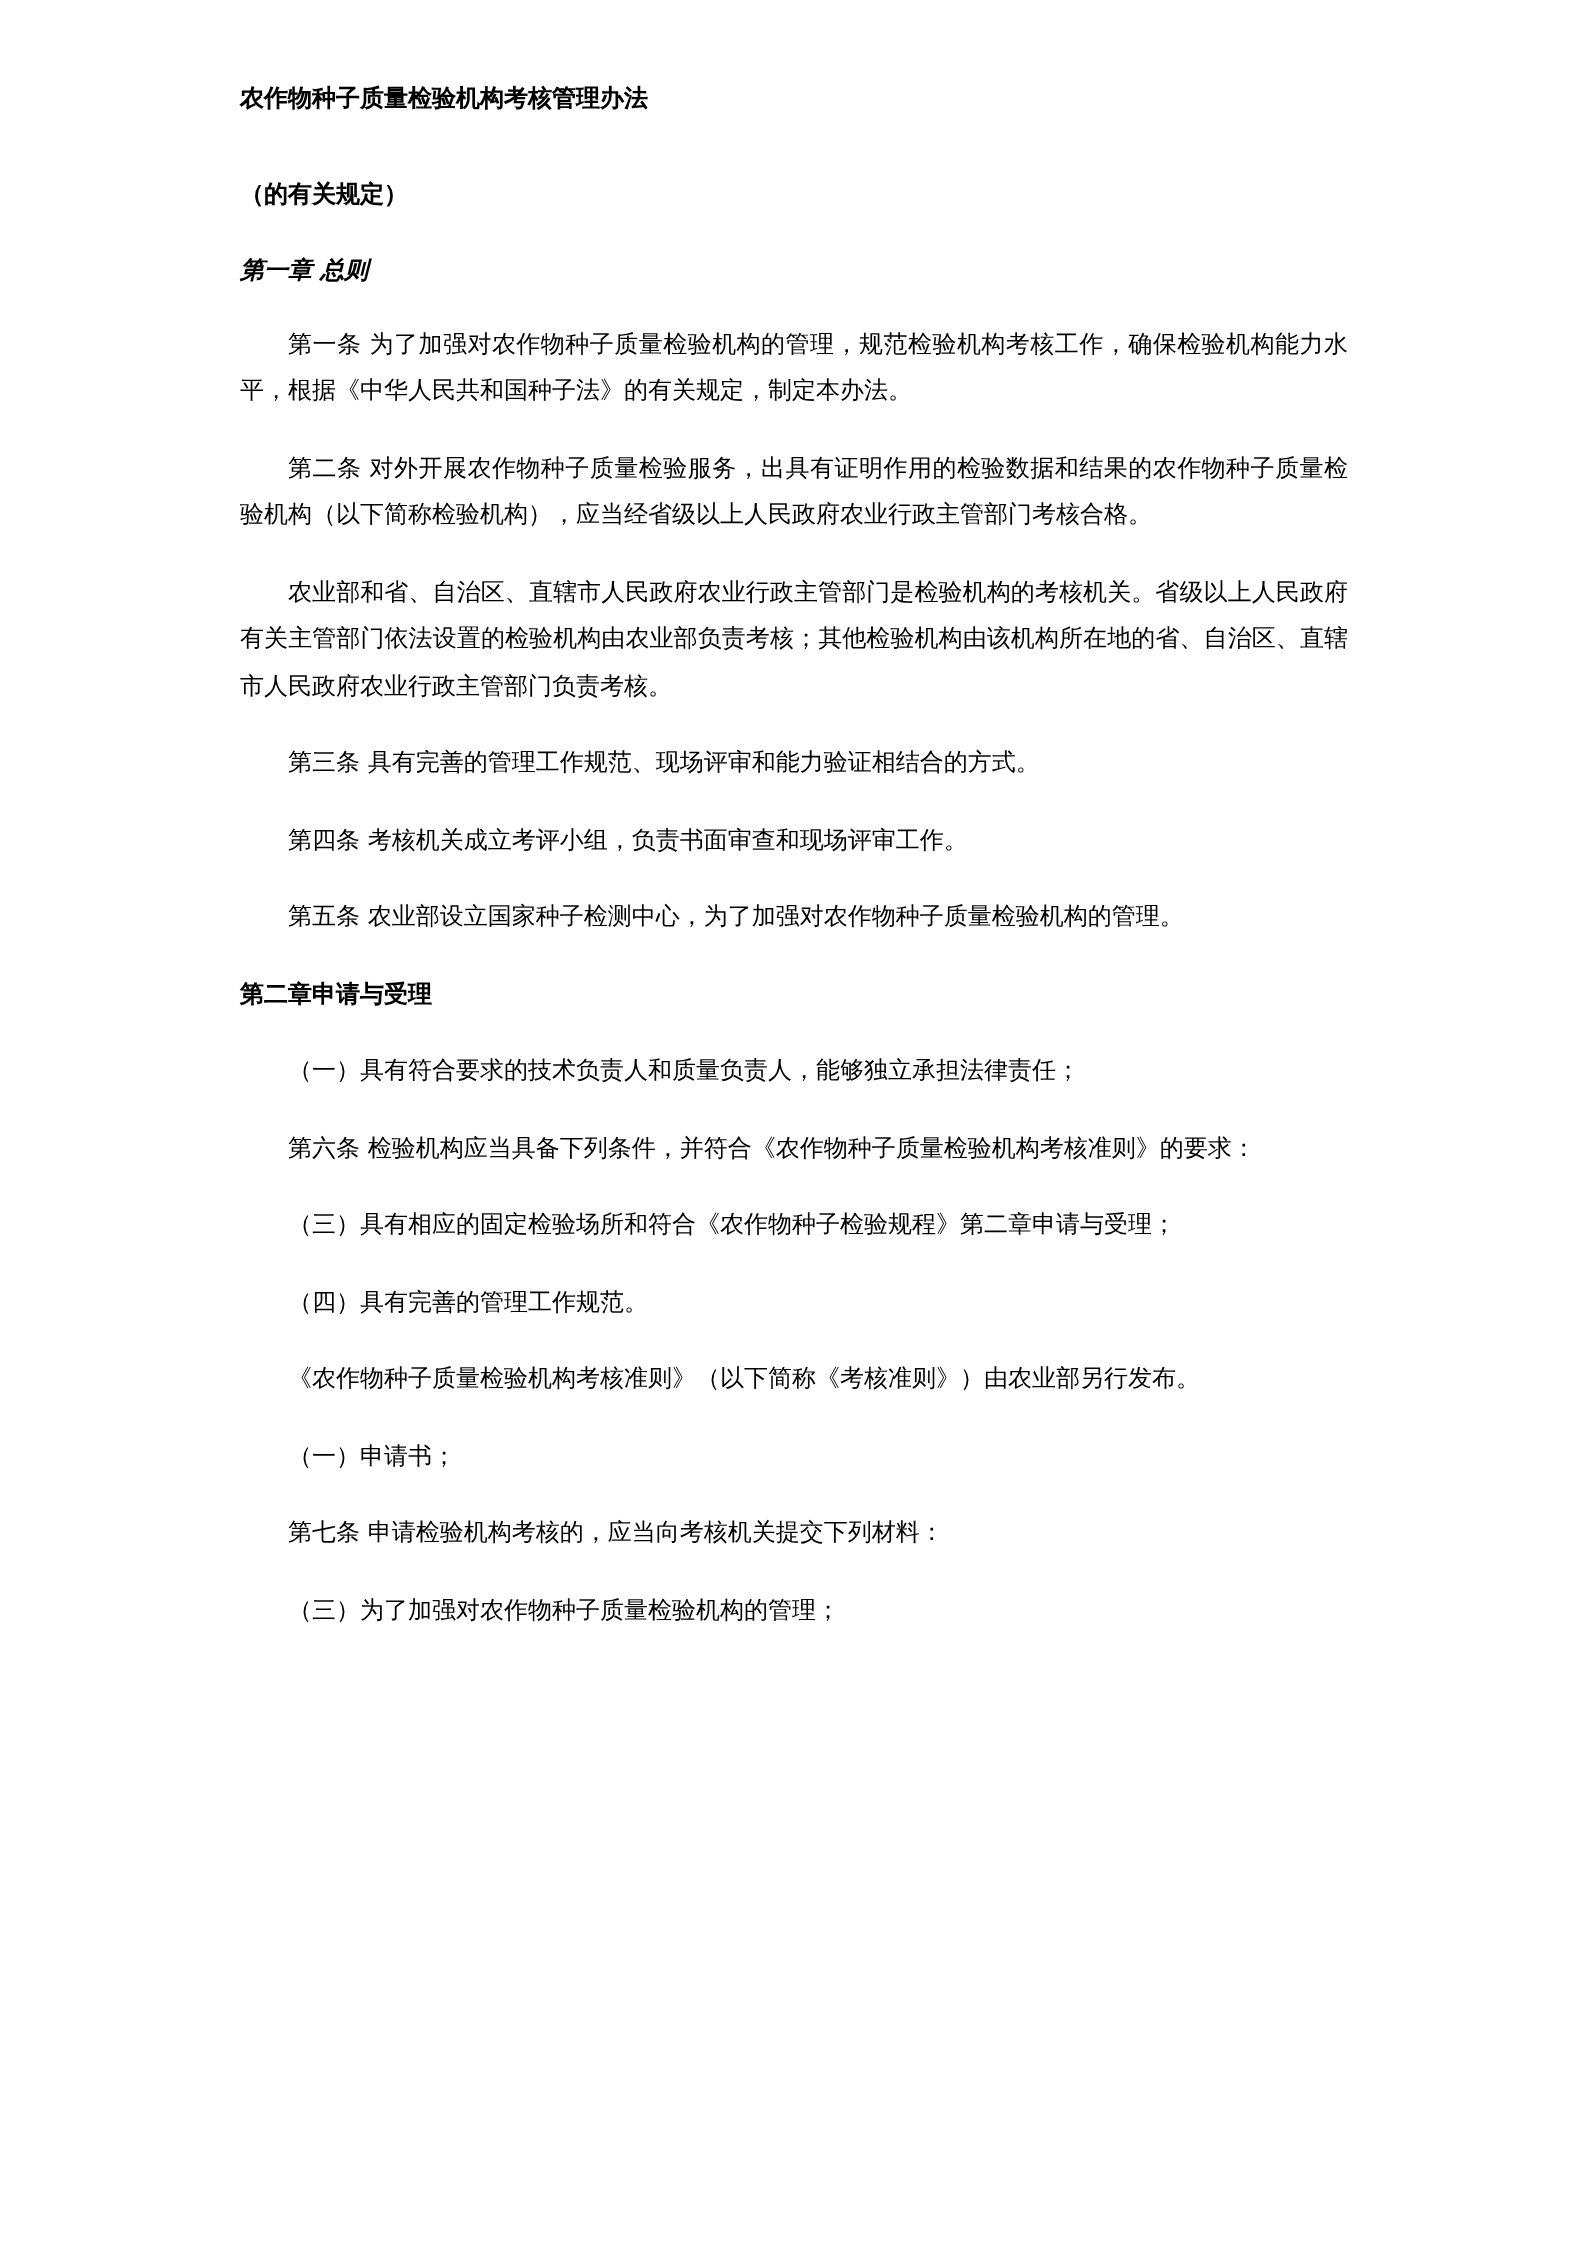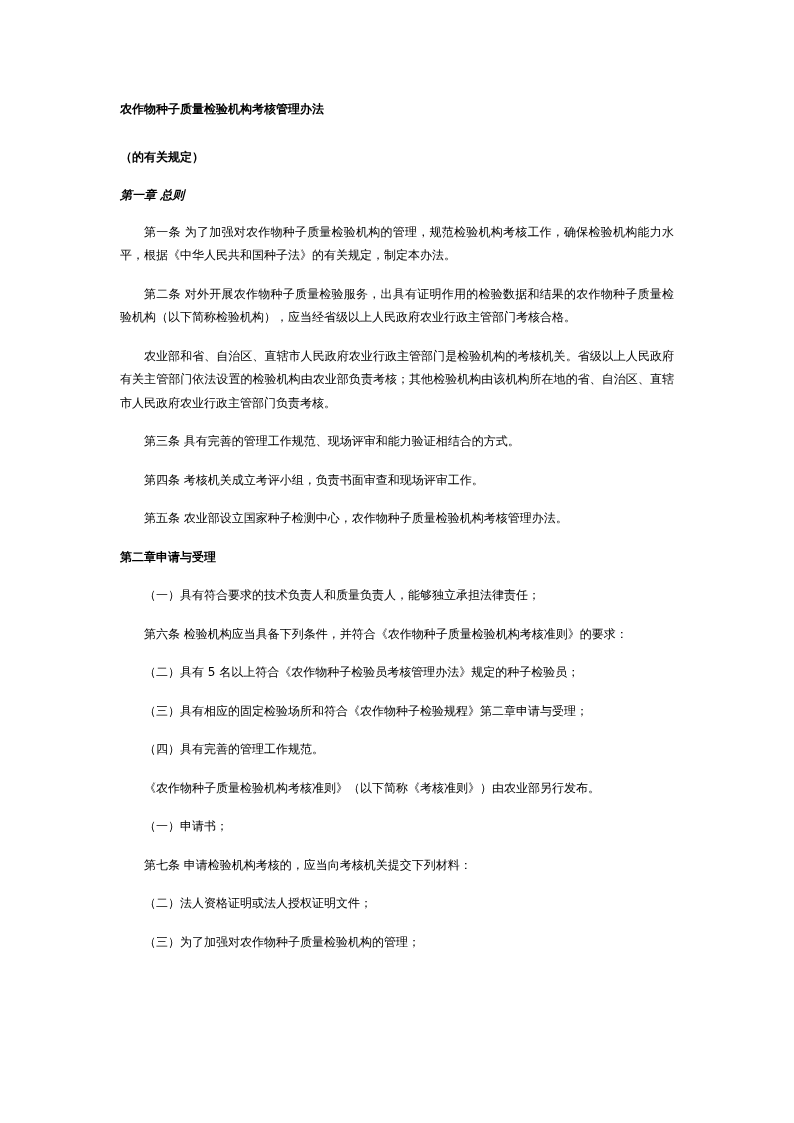"农作物种子质量检验机构考核管理办法" .page { padding: 98px 120px 0 120px -> 38px 120px 0 120px }
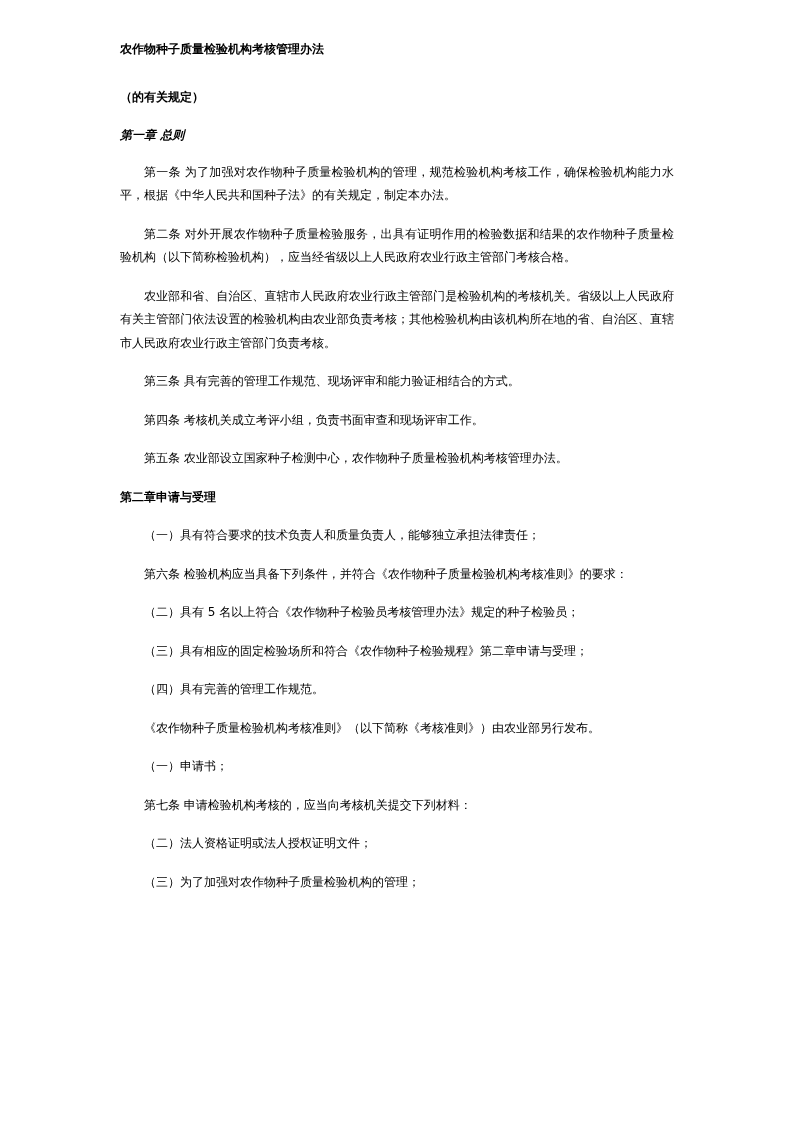"第五条 农业部设立国家种子检测中心，农作物种子质量检验机构考核管理办法。" p { text: 农作物种子质量检验机构考核管理办法 -> 为了加强对农作物种子质量检验机构的管理 }
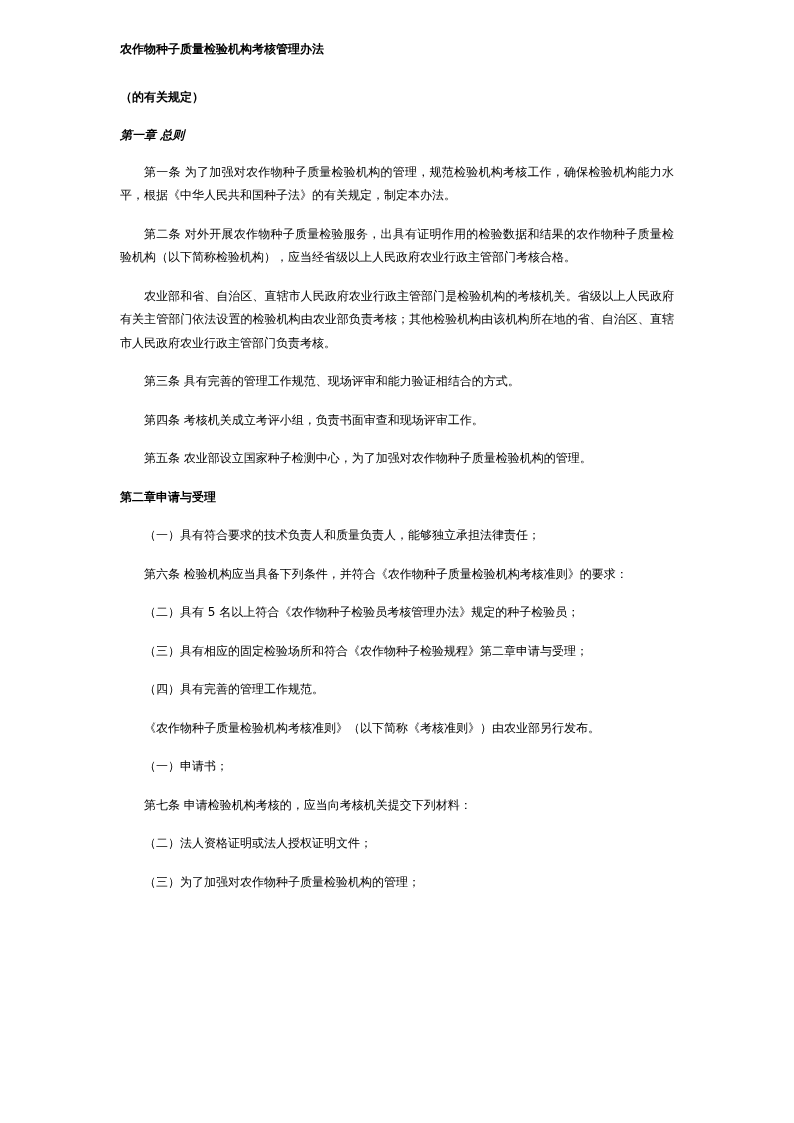"（二）具有 5 名以上符合《农作物种子检验员考核管理办法》规定的种子检验员；" p { html: <p>（二）具有 5 名以上符合《农作物种子检验员考核管理办法》规定的种子检验员；</p> -> none }
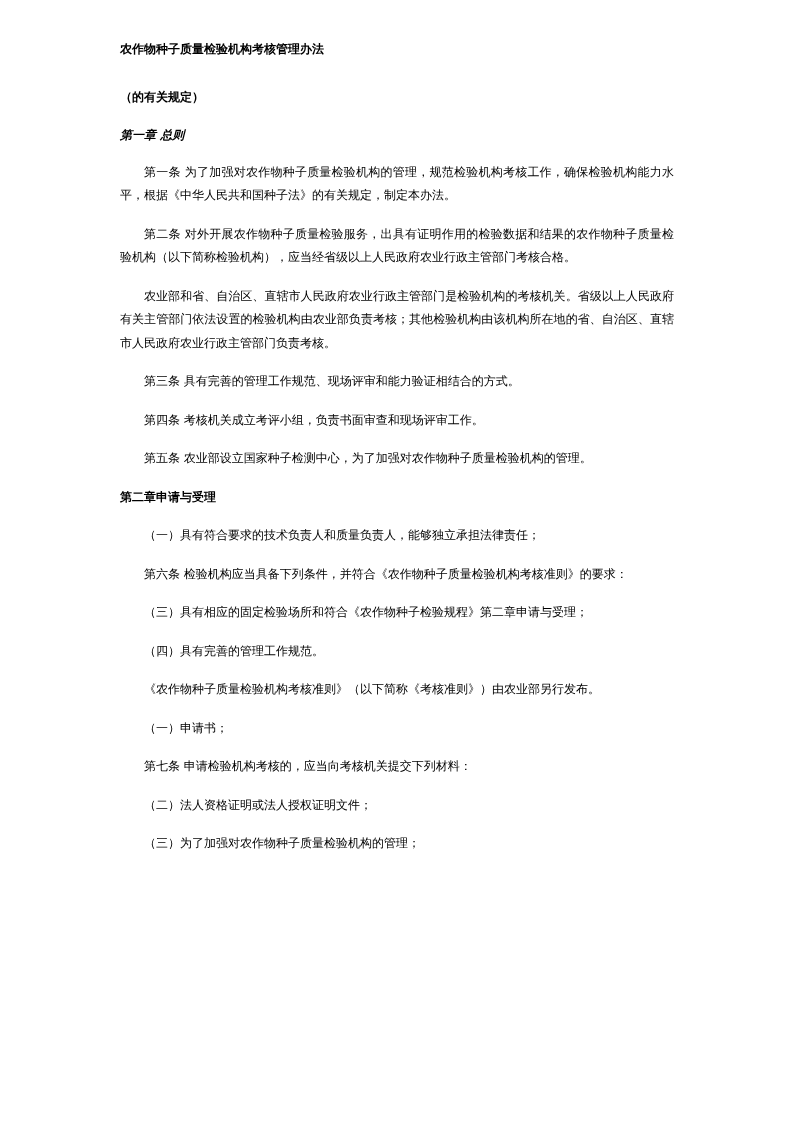"（二）法人资格证明或法人授权证明文件；" p { html: <p>（二）法人资格证明或法人授权证明文件；</p> -> none }
